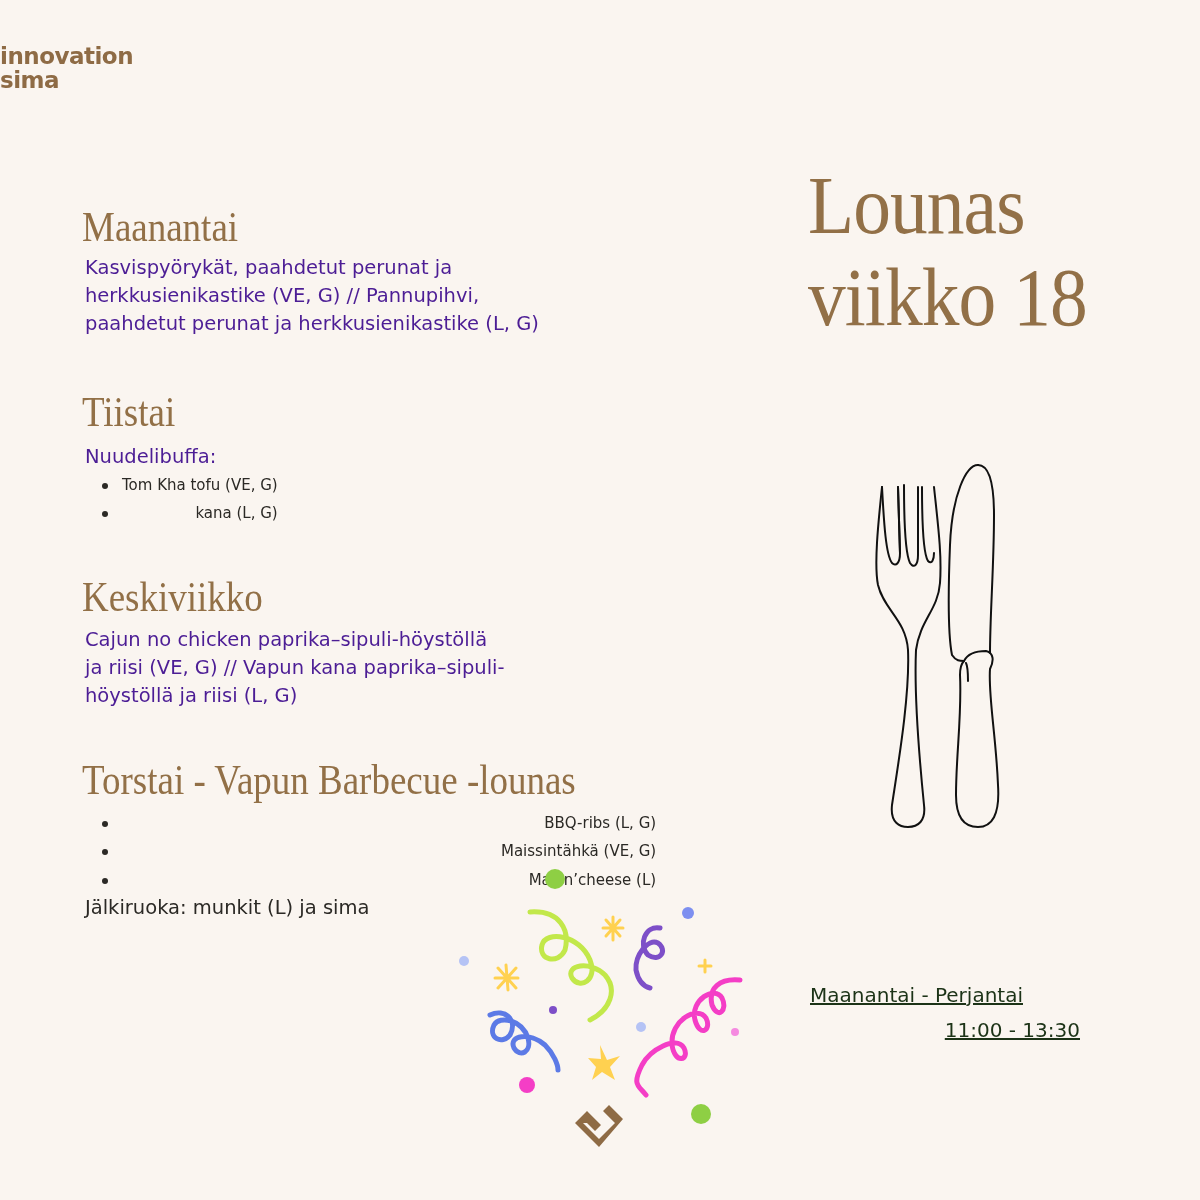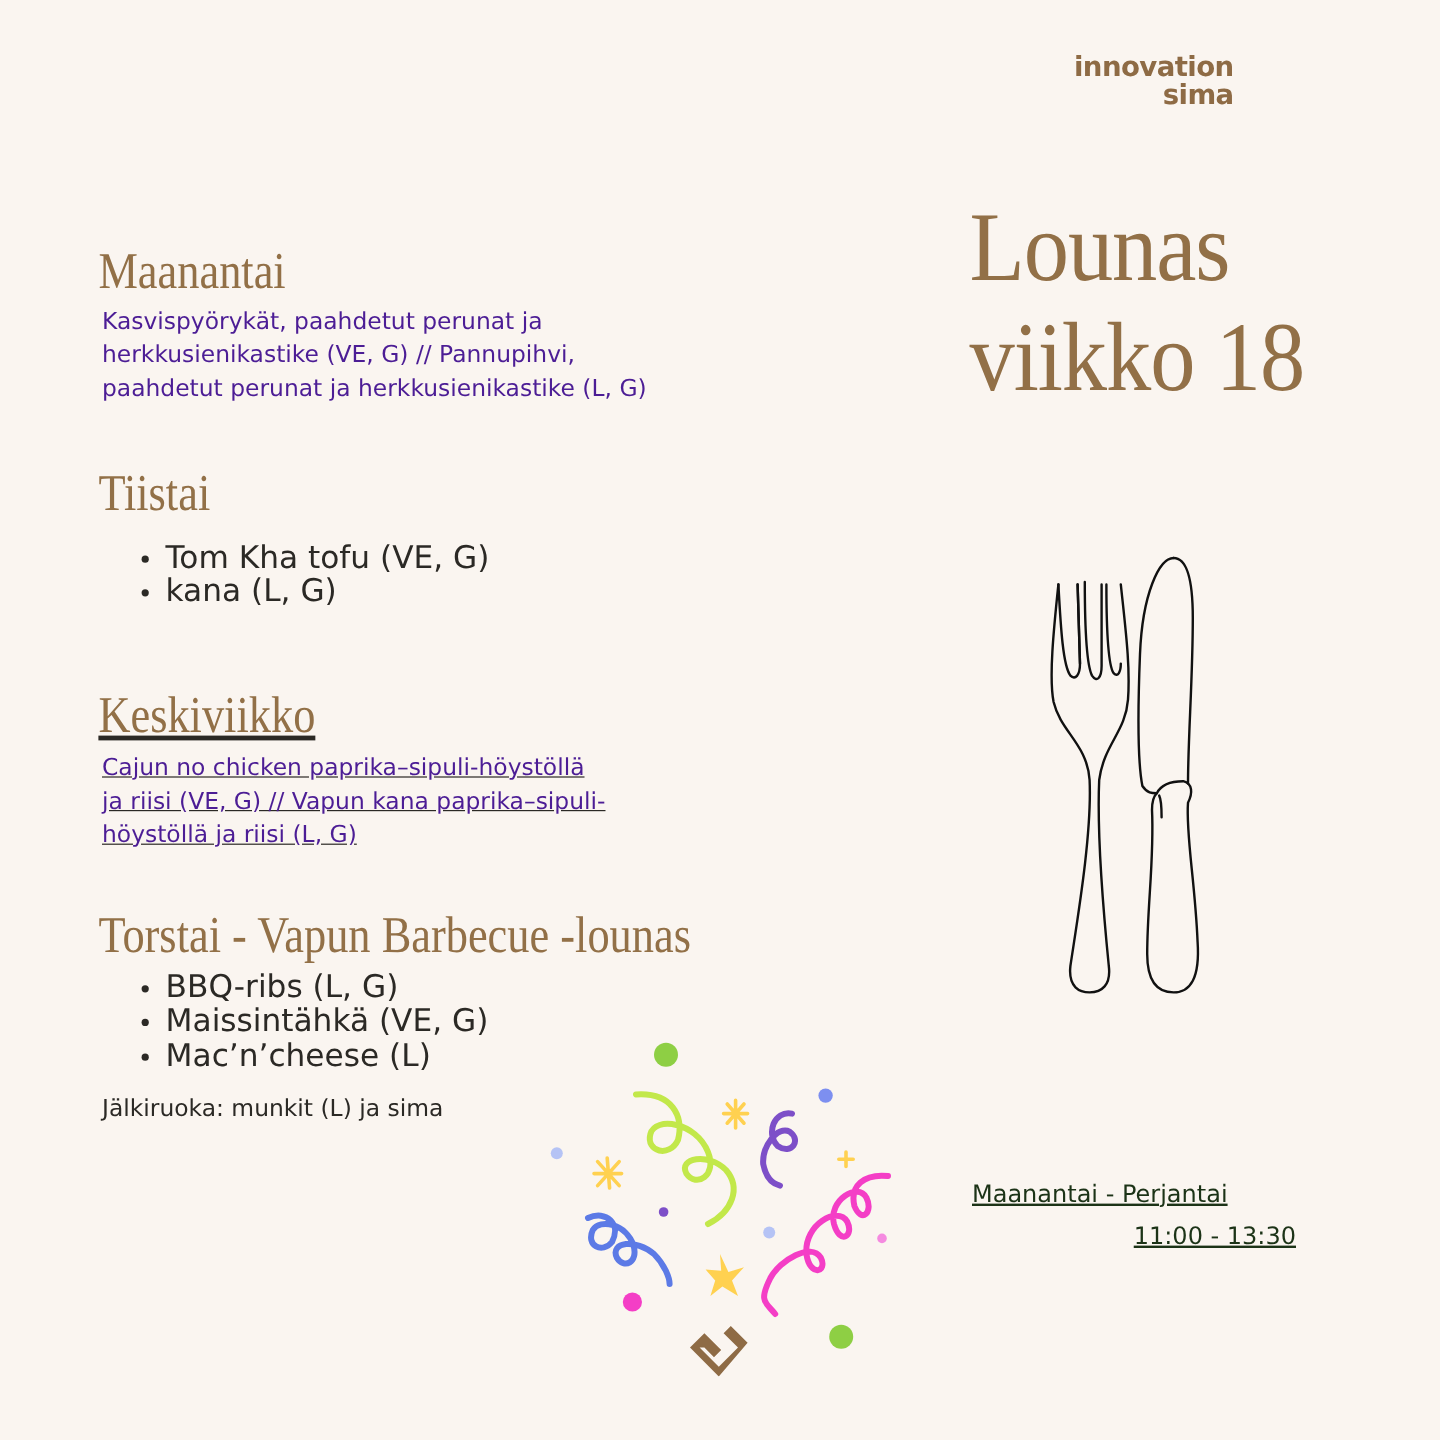"innovation" .logo { text-align: right -> left }
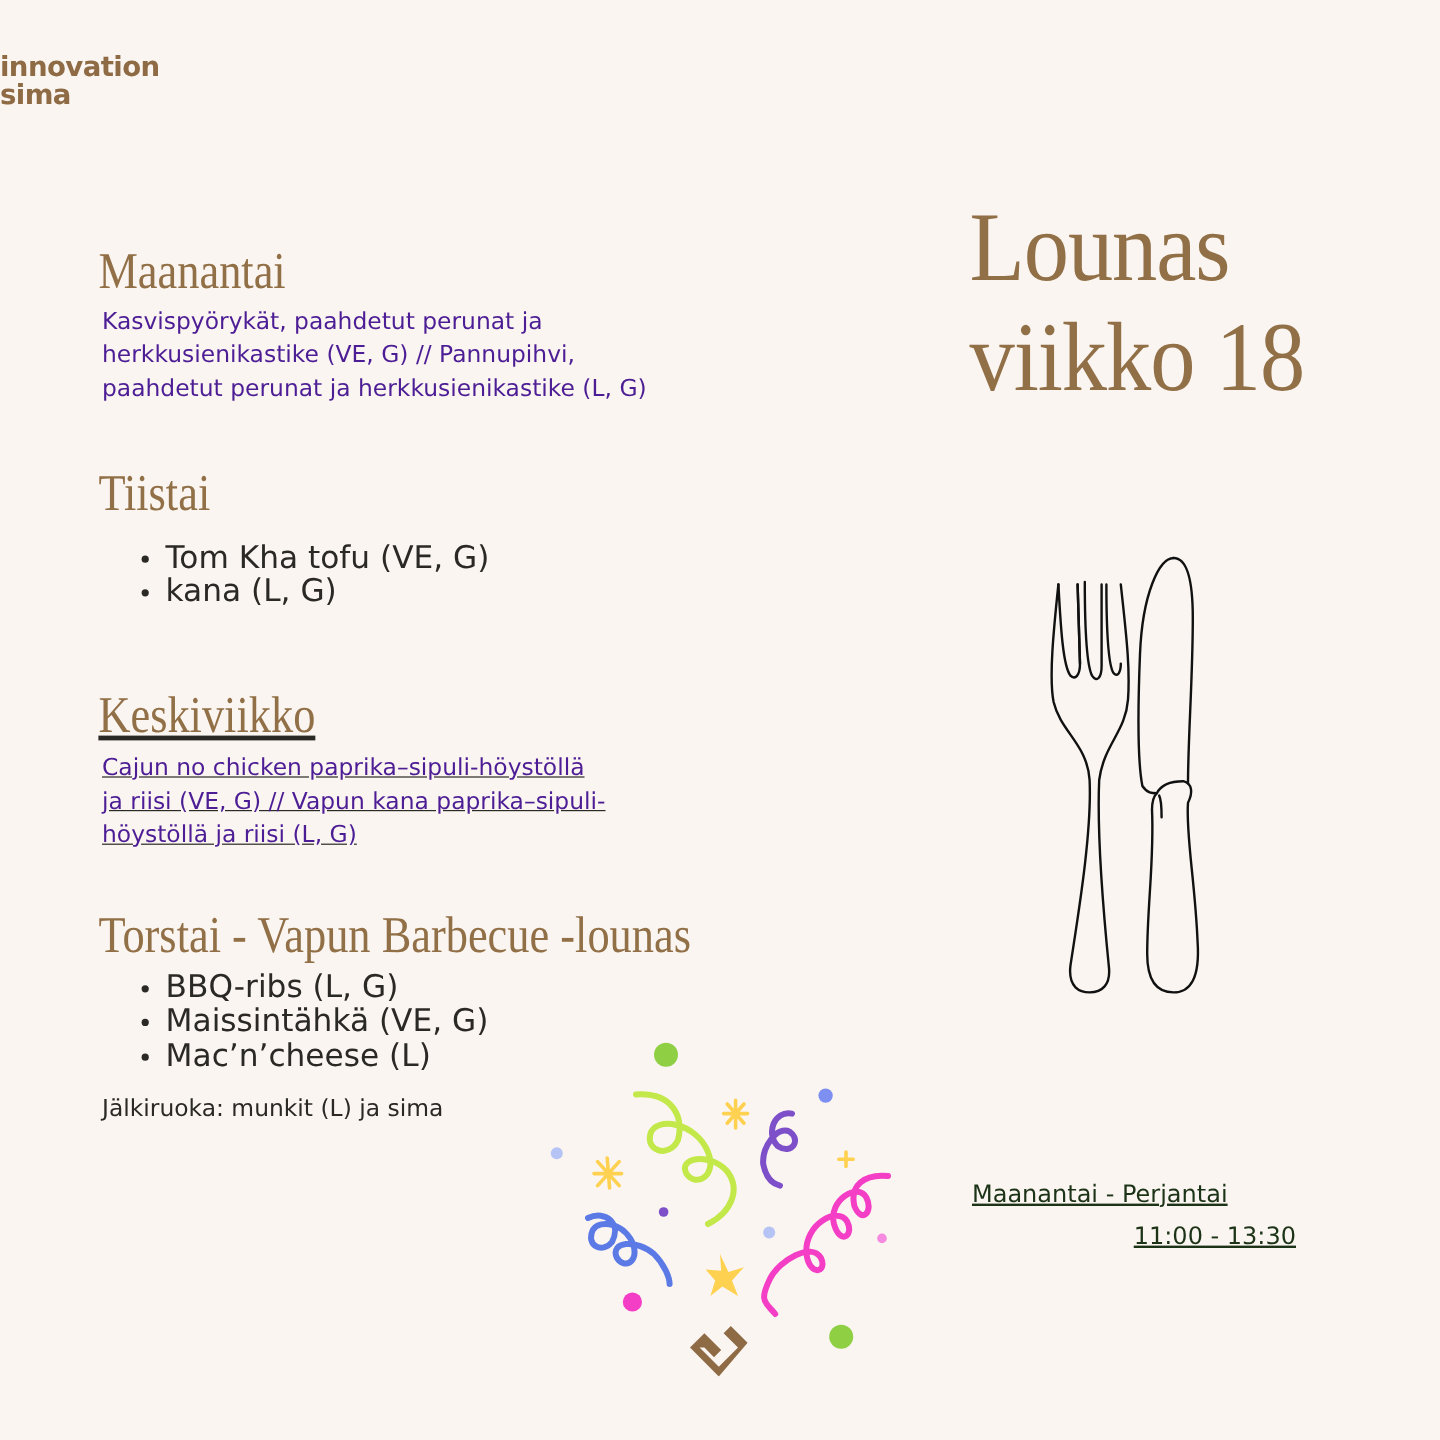"Nuudelibuffa:" div.desc { html: none -> <div>Nuudelibuffa:</div> }
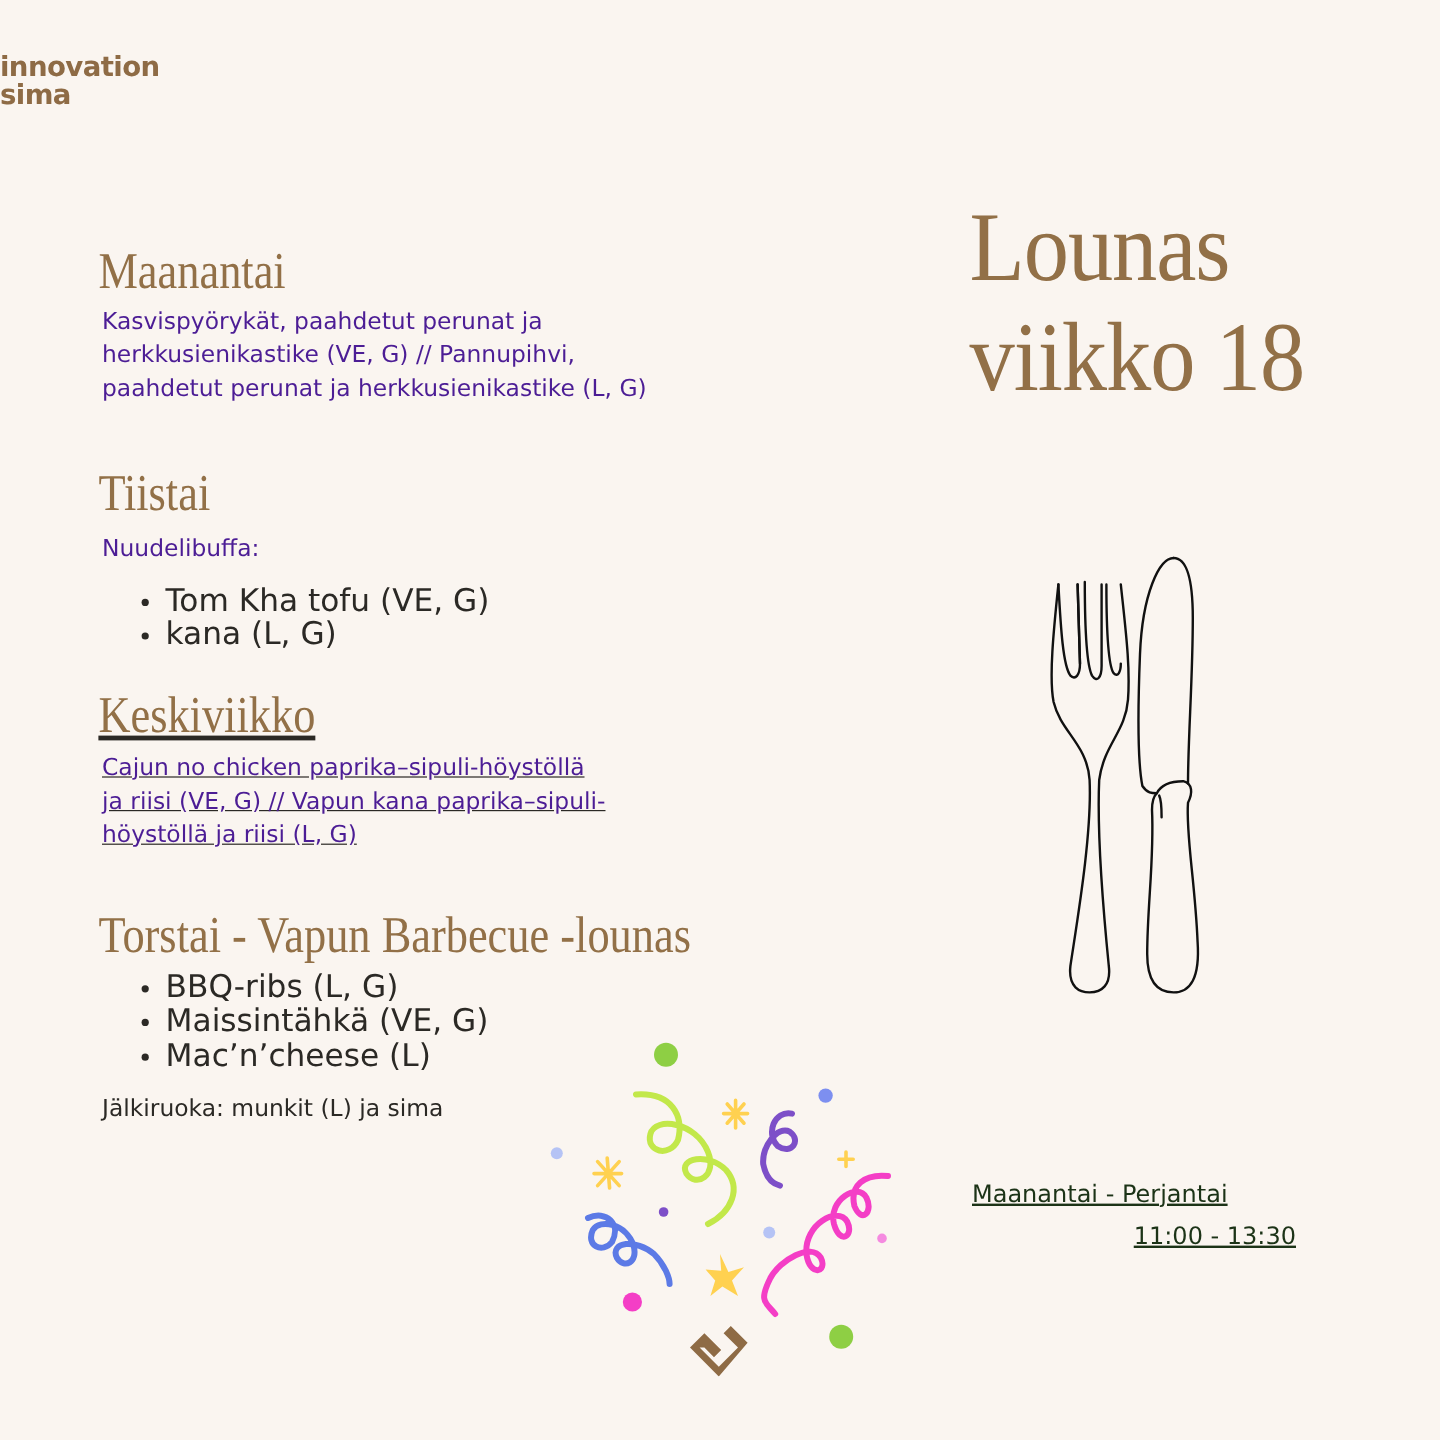"Tom Kha tofu (VE, G)" .day ul { font-size: 26px -> 15px; margin: 16px -> 0; text-align: none -> right }
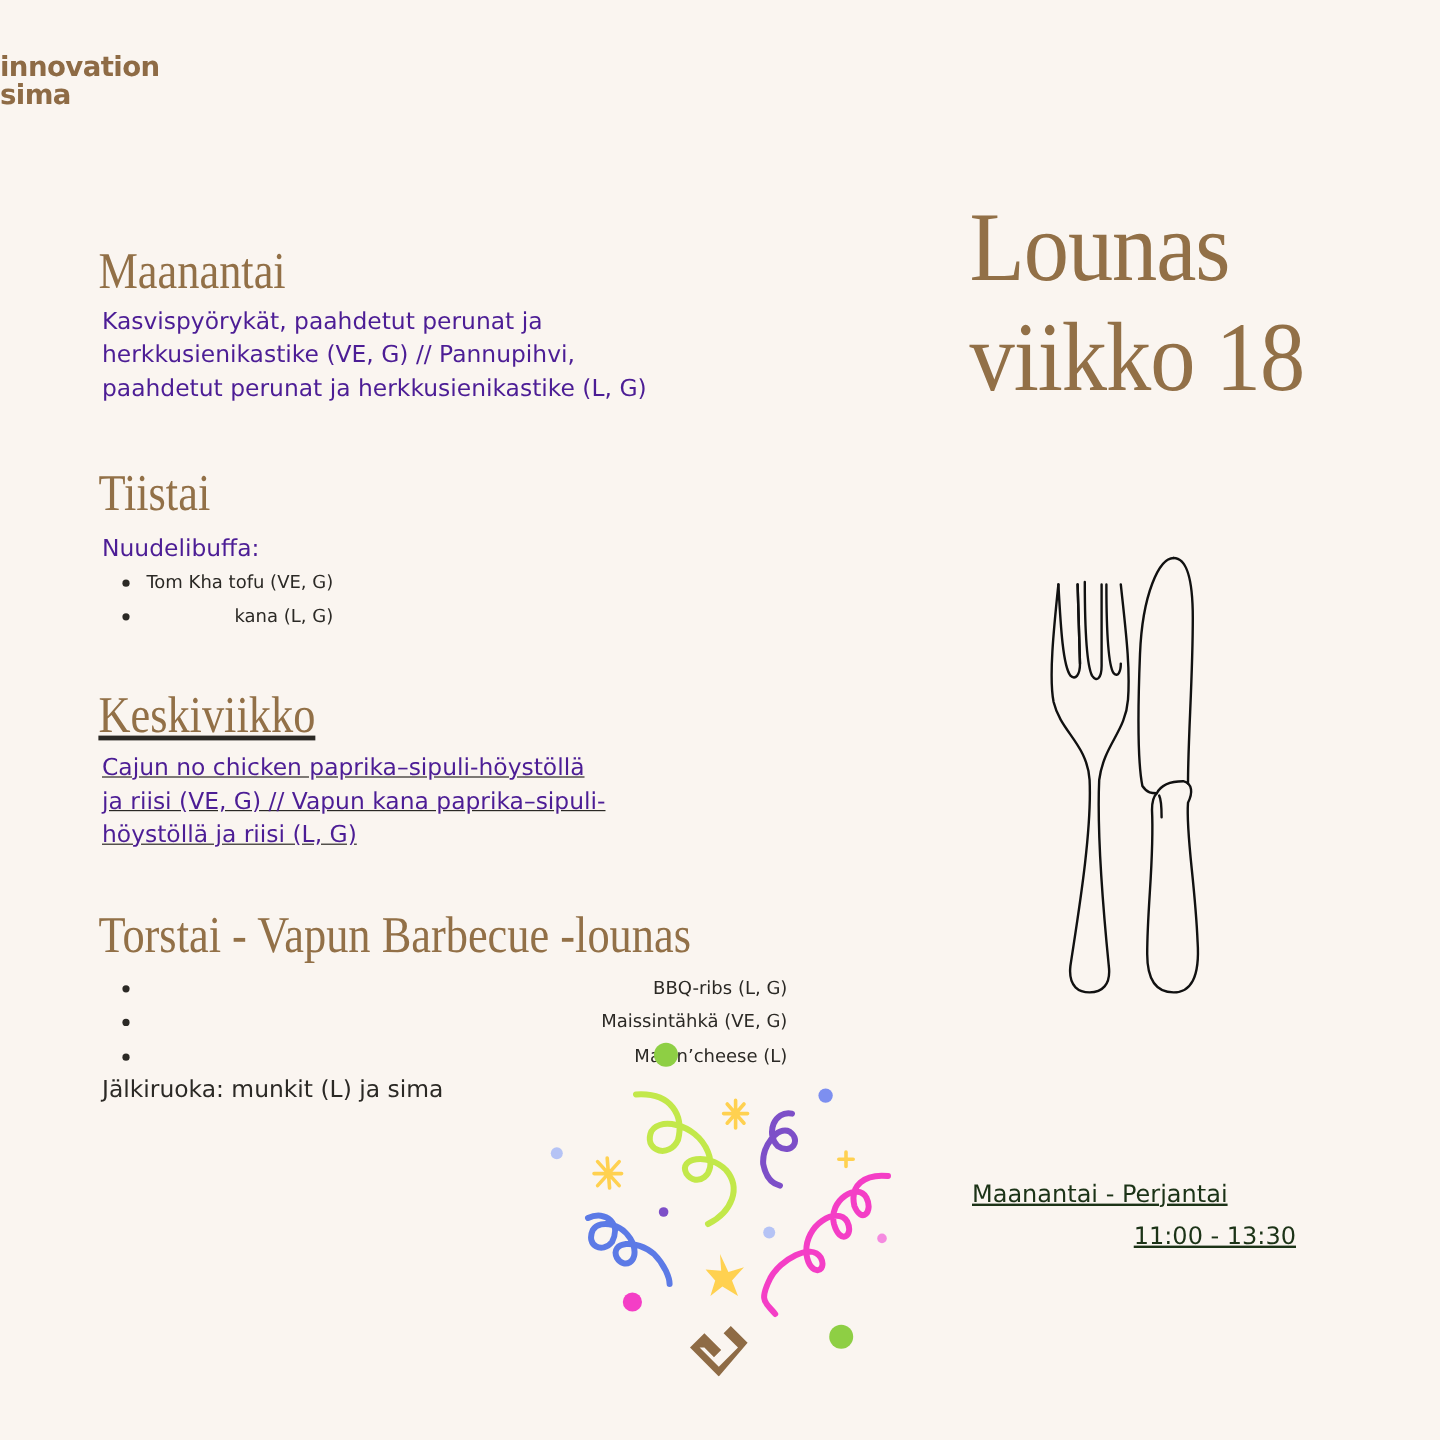"Keskiviikko" section.day { text-decoration: underline -> none }
